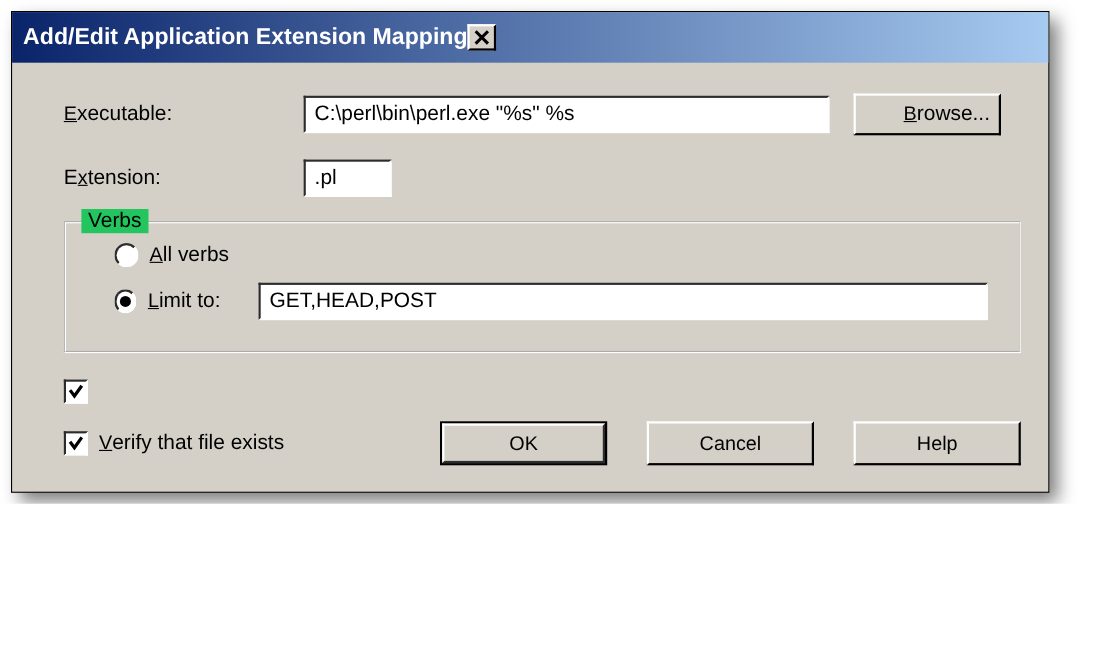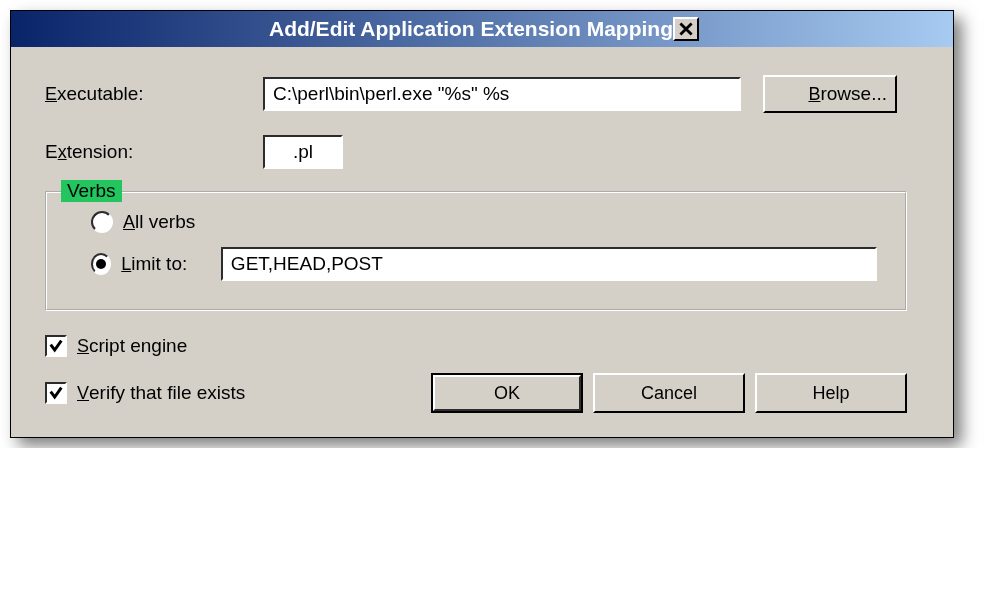"Add/Edit Application Extension Mapping" .titlebar { height: 36px -> 46px; justify-content: center -> flex-start }
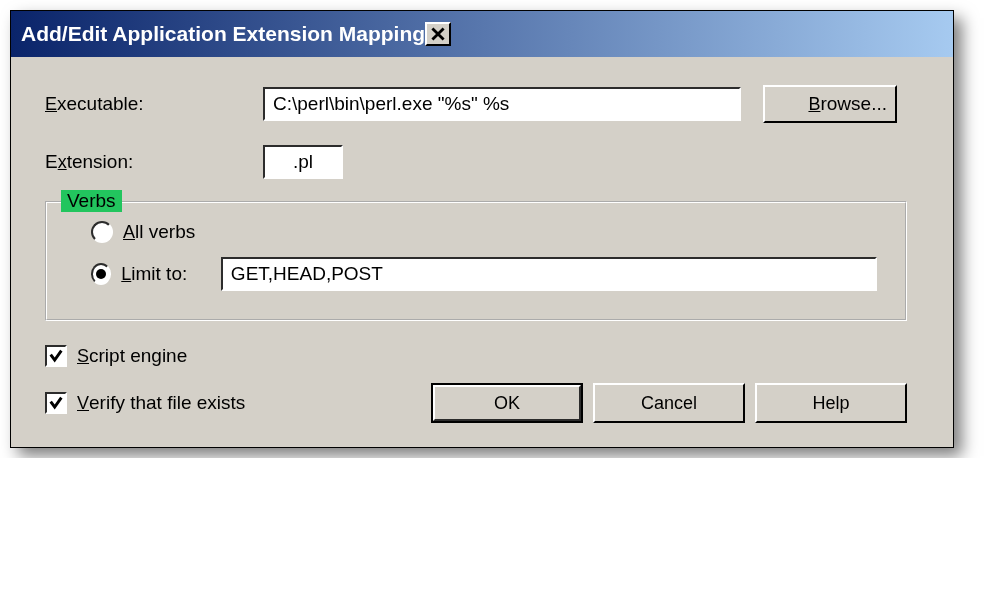"Executable:" .content { margin-left: none -> 13px; padding: 28px 46px 24px 34px -> 28px 25px 24px 34px }
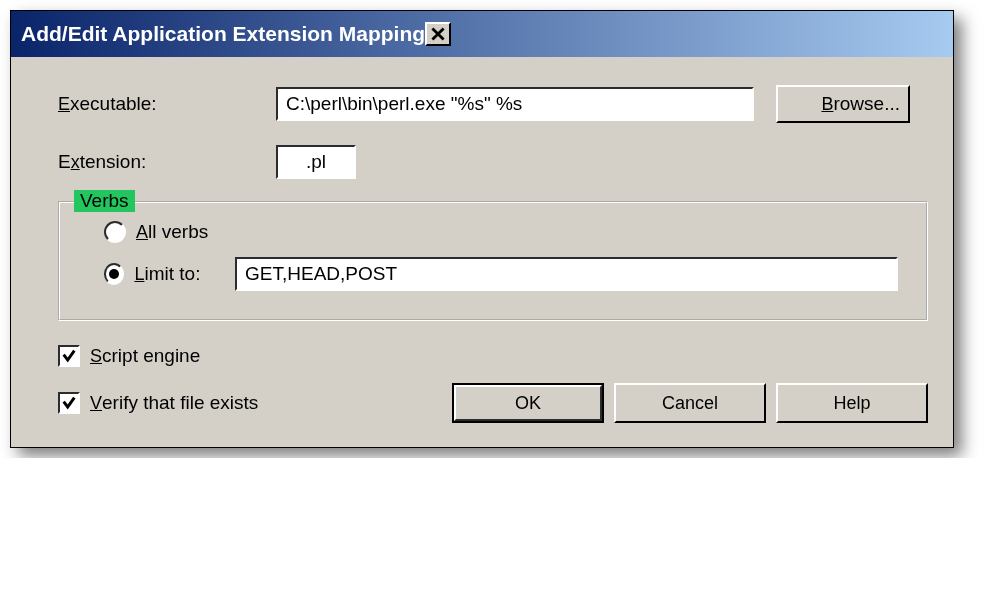".pl" .ext-input { text-align: center -> none }
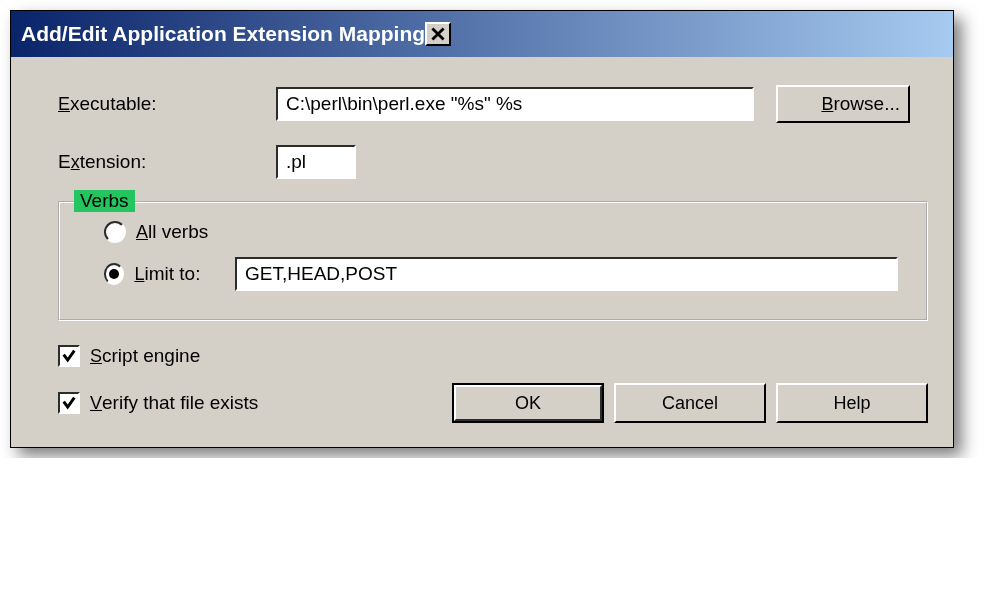"Script engine" span.checkbox-label { html: <span><span>S</span>cript engine</span> -> none }
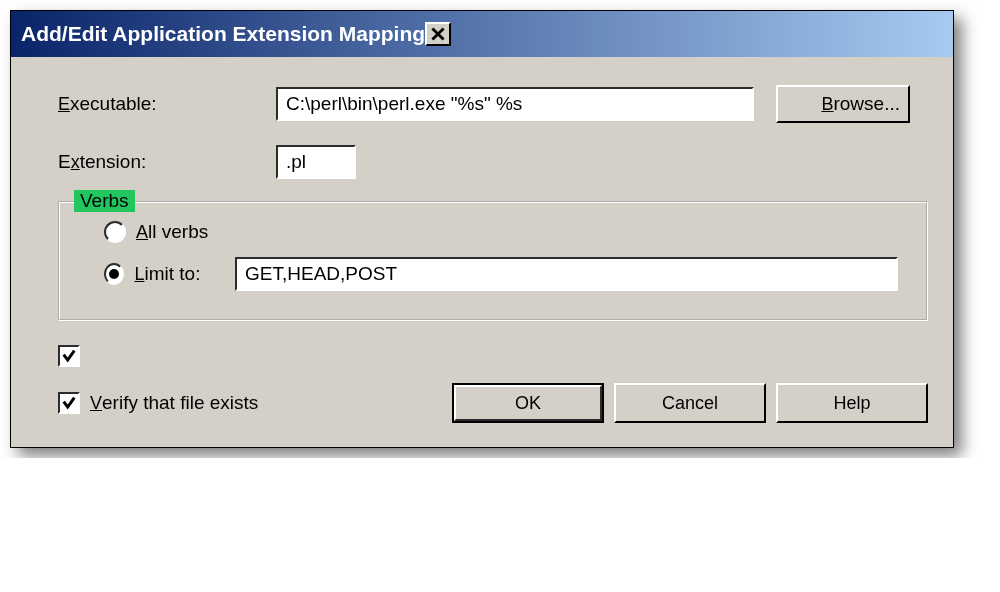"OK" .bottom-buttons { gap: 10px -> 36px }
